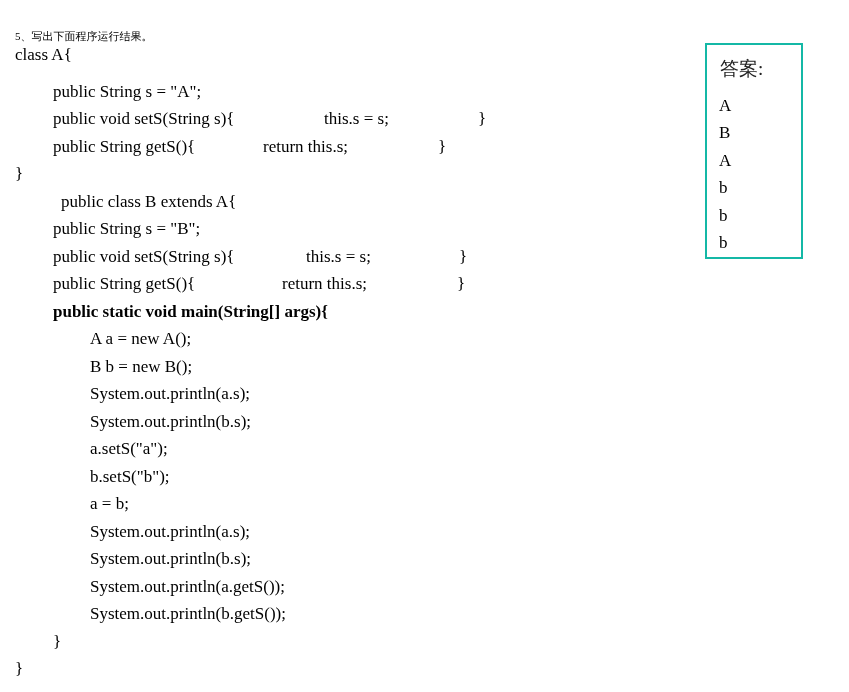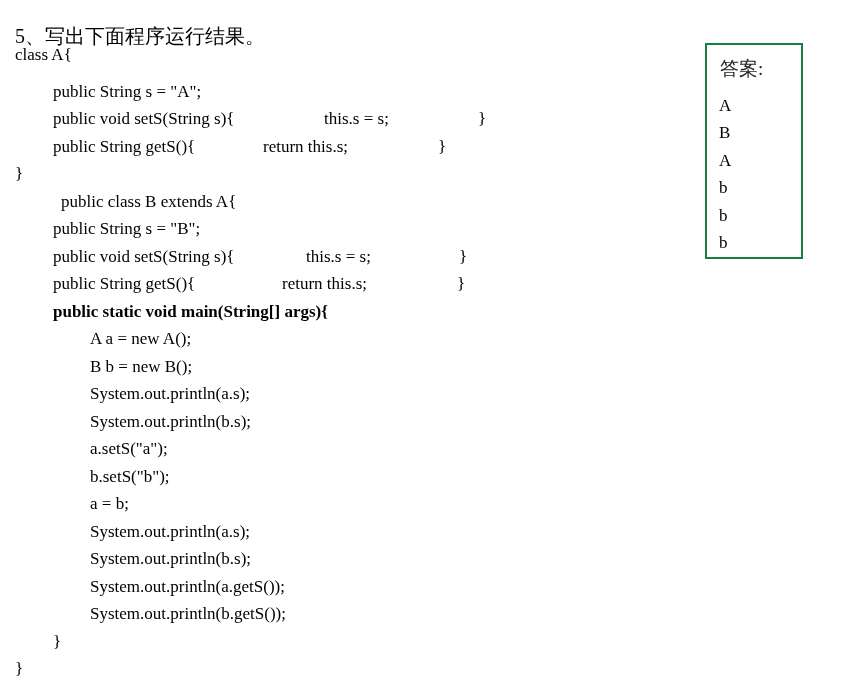"5、写出下面程序运行结果。" .title { font-size: 20px -> 11px }
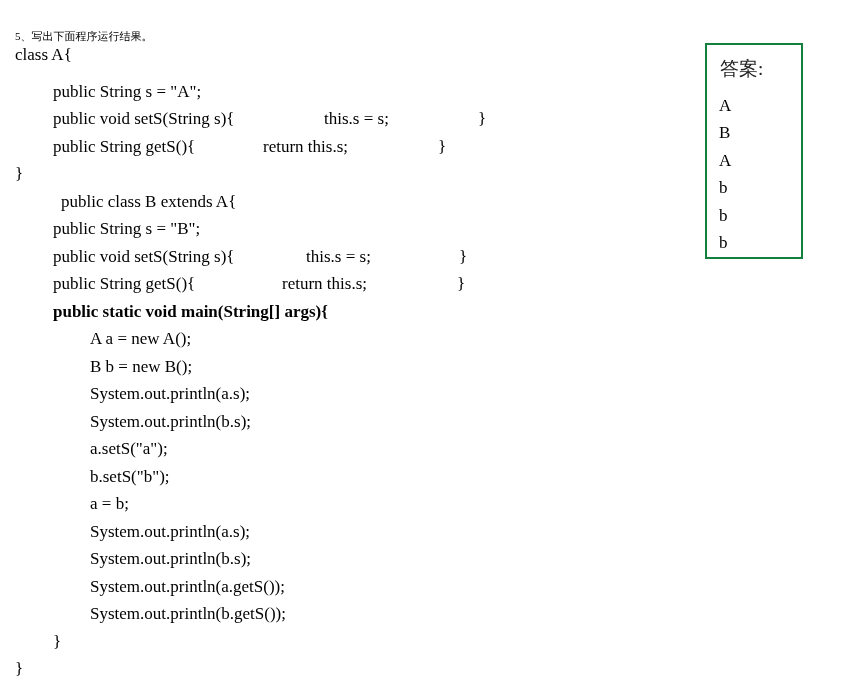"答案:" .answer-box { border: 2px solid #15803d -> 2px solid #14b8a6 }
